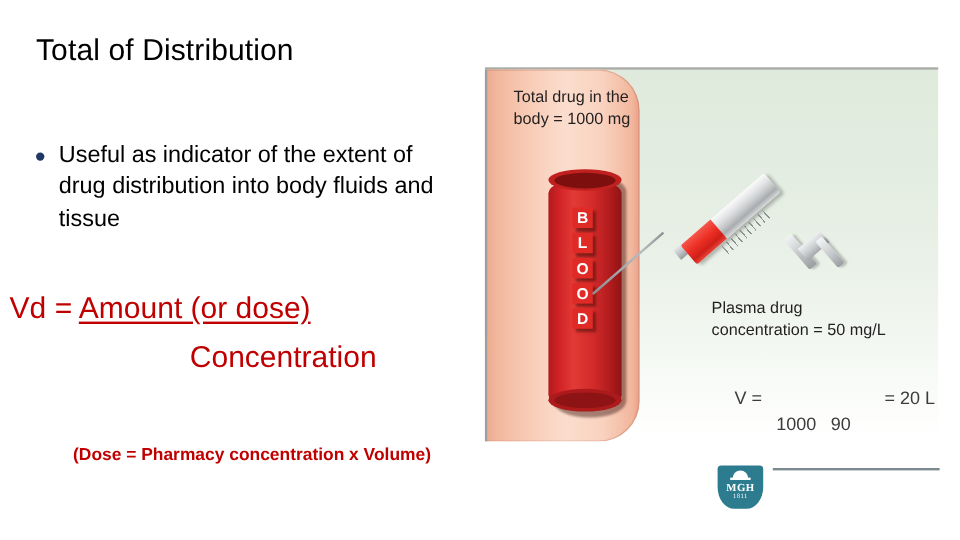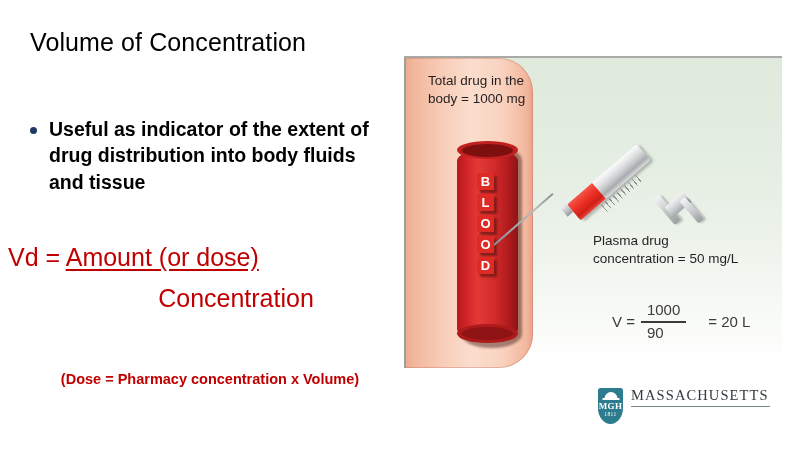"Volume of Concentration" div { text: Volume of Concentration -> Total of Distribution }
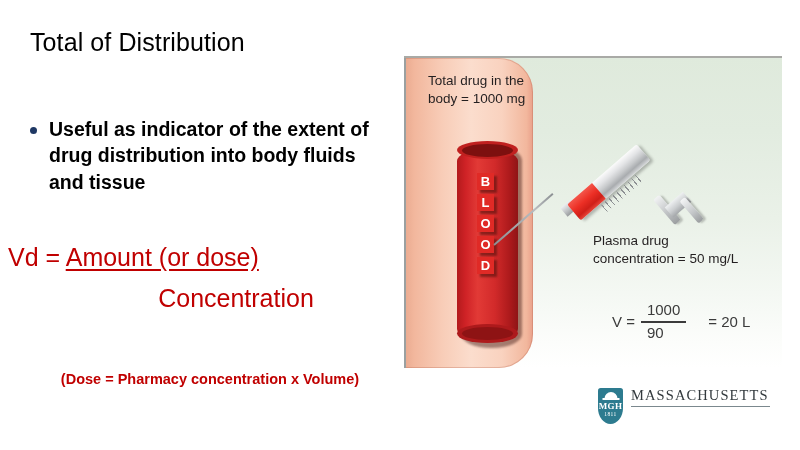"Useful as indicator of the" #bullet-text { font-weight: bold -> normal }
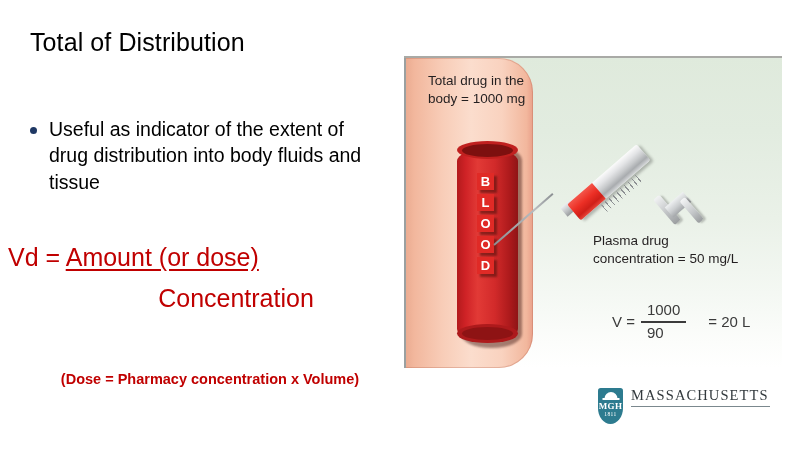"Plasma drug" #label-plasma { top: 176px -> 192px }
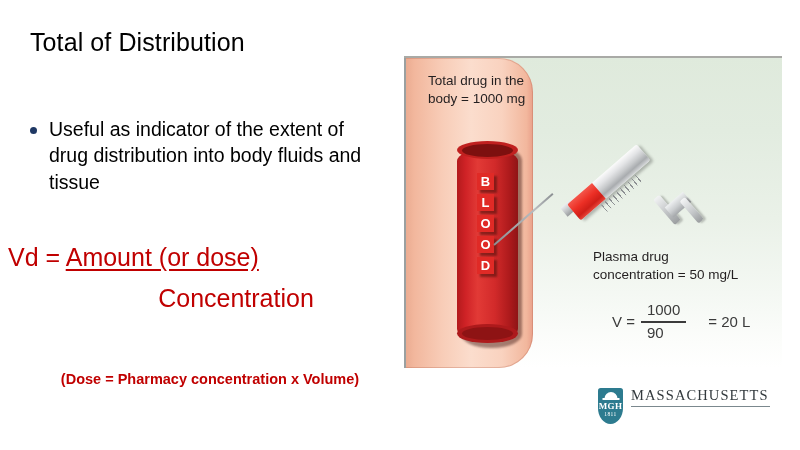"1000" #eq-fraction { flex-direction: column -> row; margin-top: none -> 44px }
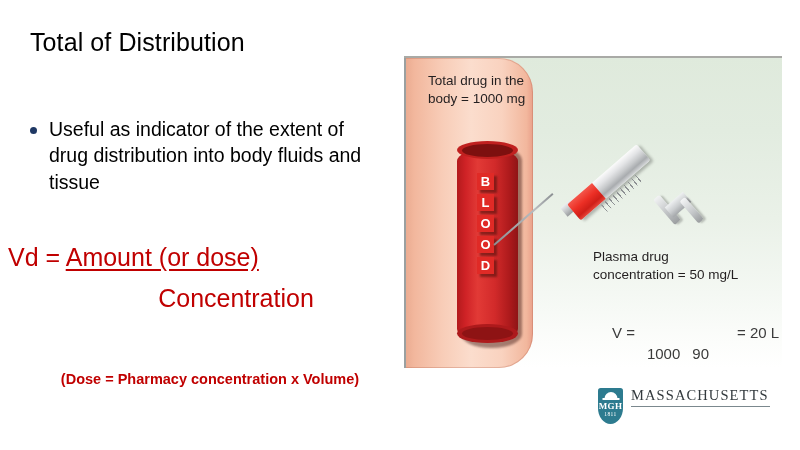"MASSACHUSETTS" div.mgh-line { html: <div>MASSACHUSETTS</div> -> none }
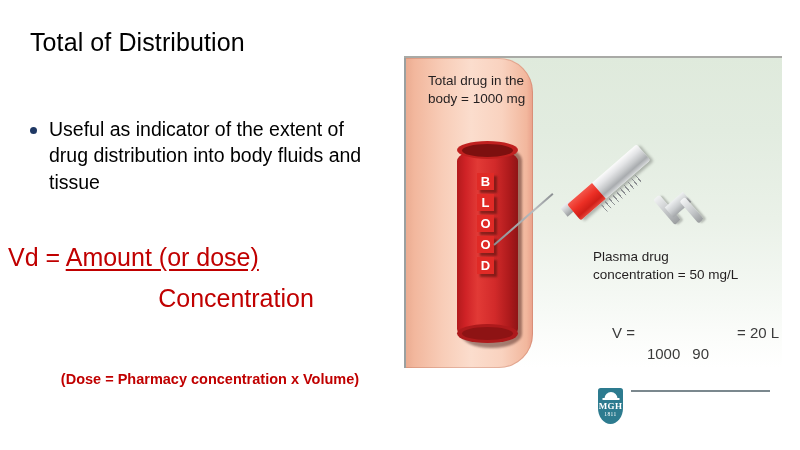"MGH" #mgh-shield { width: 25px -> 38px }
